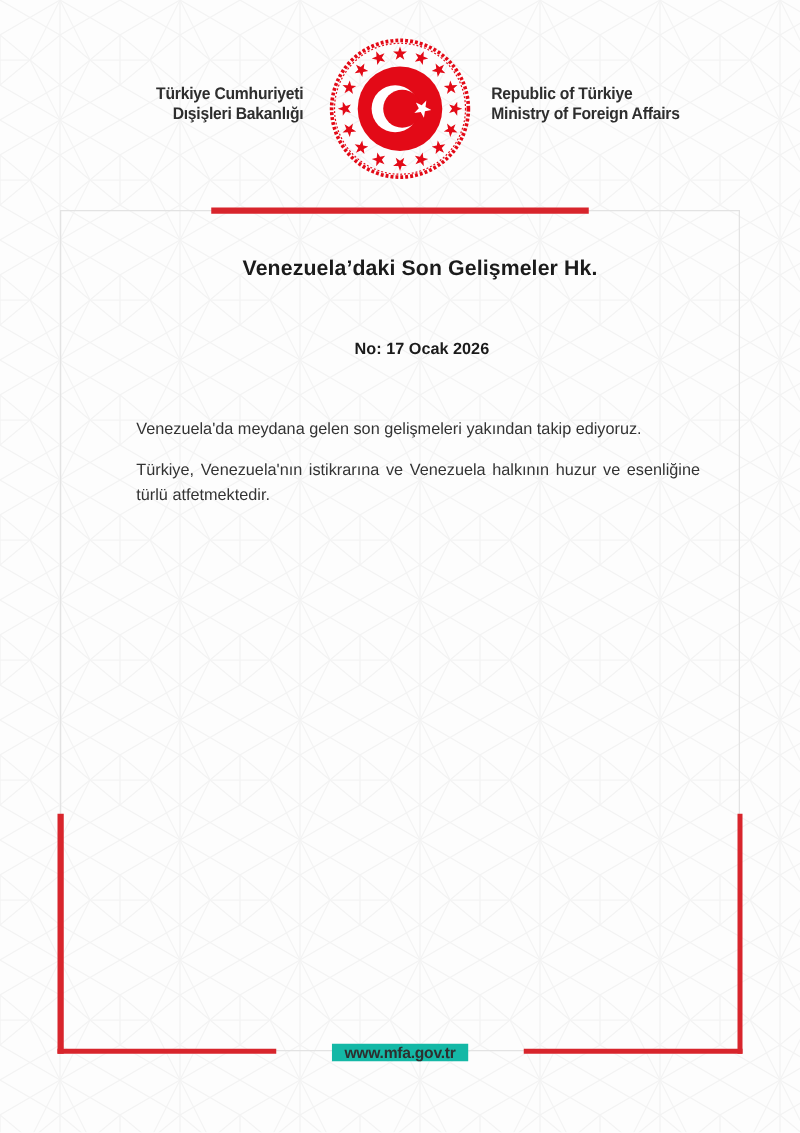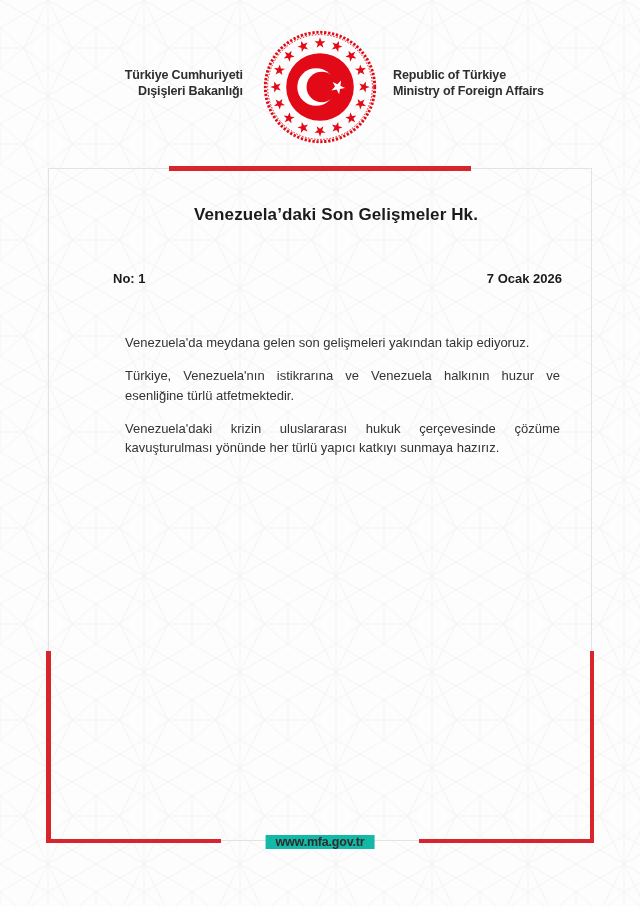"No: 1" .meta-row { justify-content: space-between -> center }
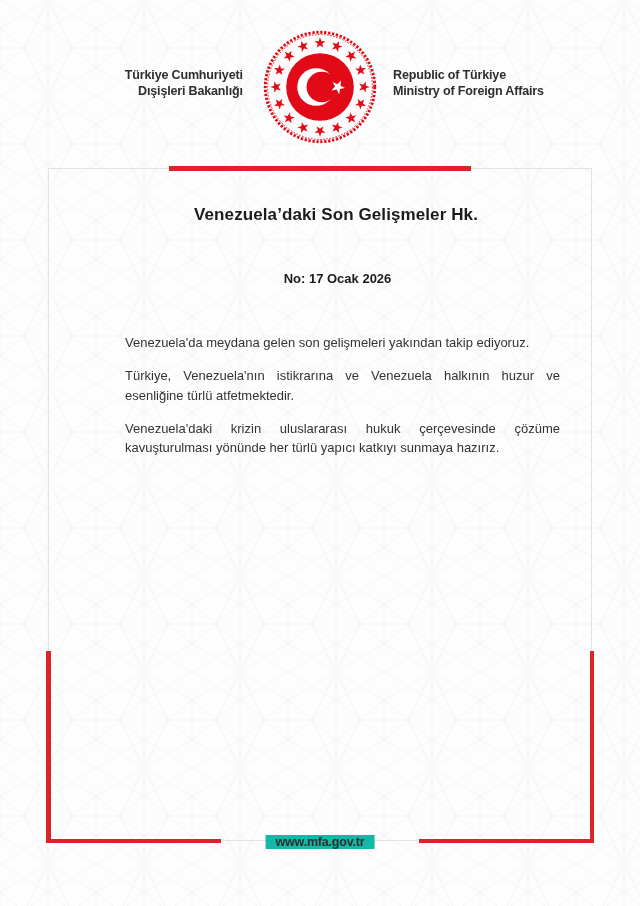"Venezuela'da meydana gelen son" .doc-body { margin: 47px 31px 0 44px -> 47px 31px 0 28px }
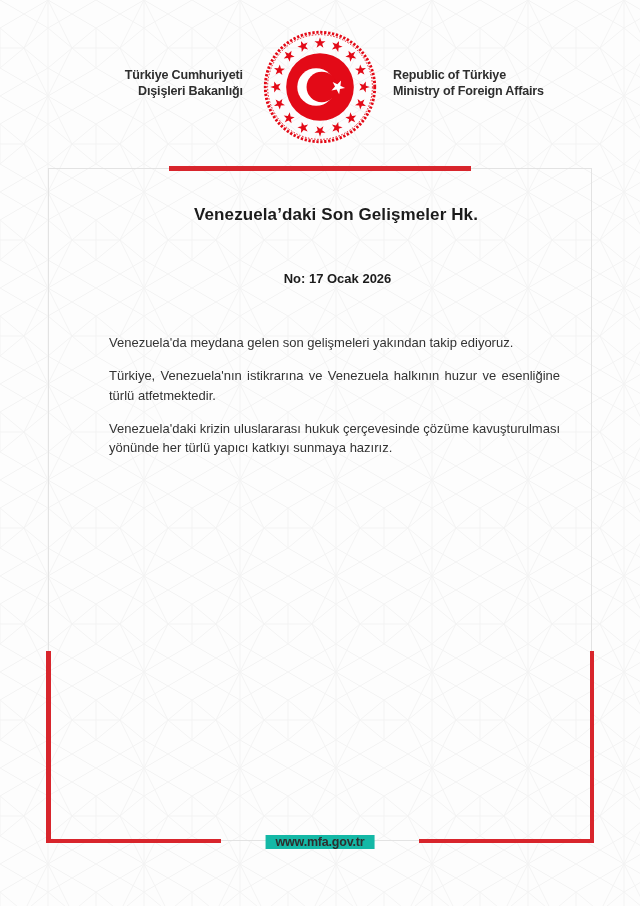"Venezuela'daki krizin uluslararası hukuk" p { html: <p>Venezuela'daki krizin uluslararası hukuk çerçevesinde çözüme kavuşturulması yönünde her türlü yapıcı katkıyı sunmaya hazırız.</p> -> none }
